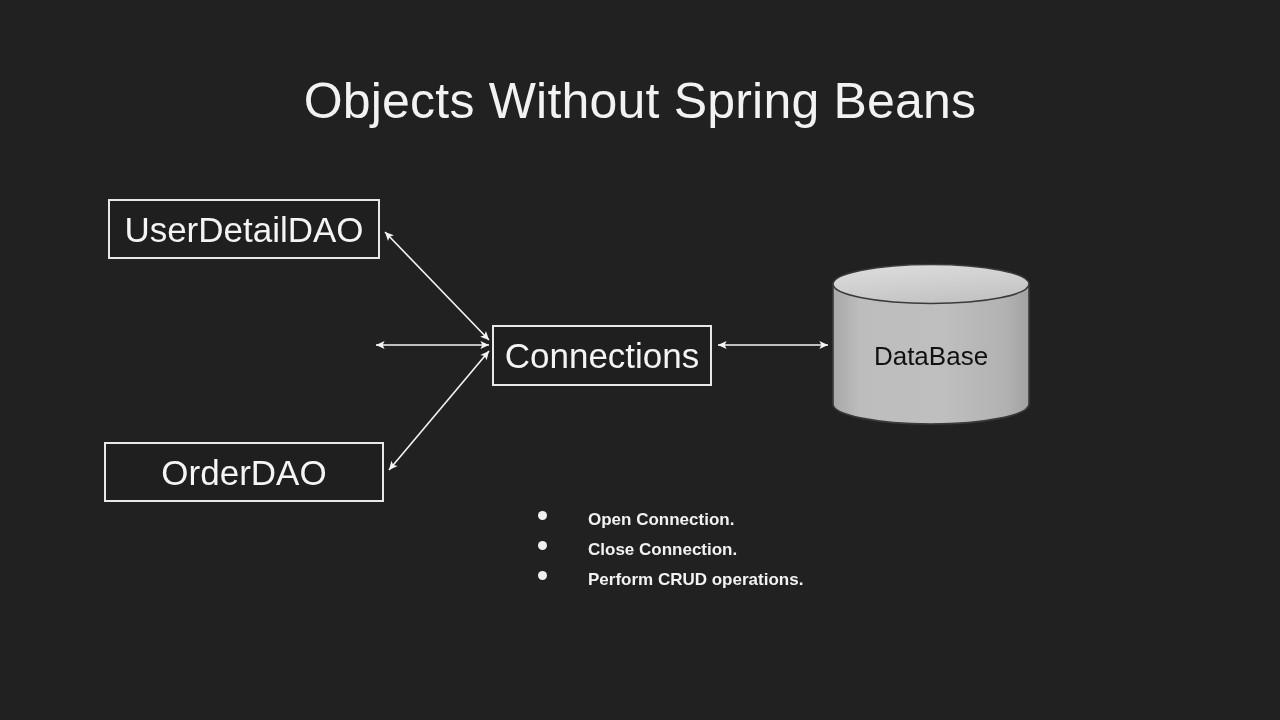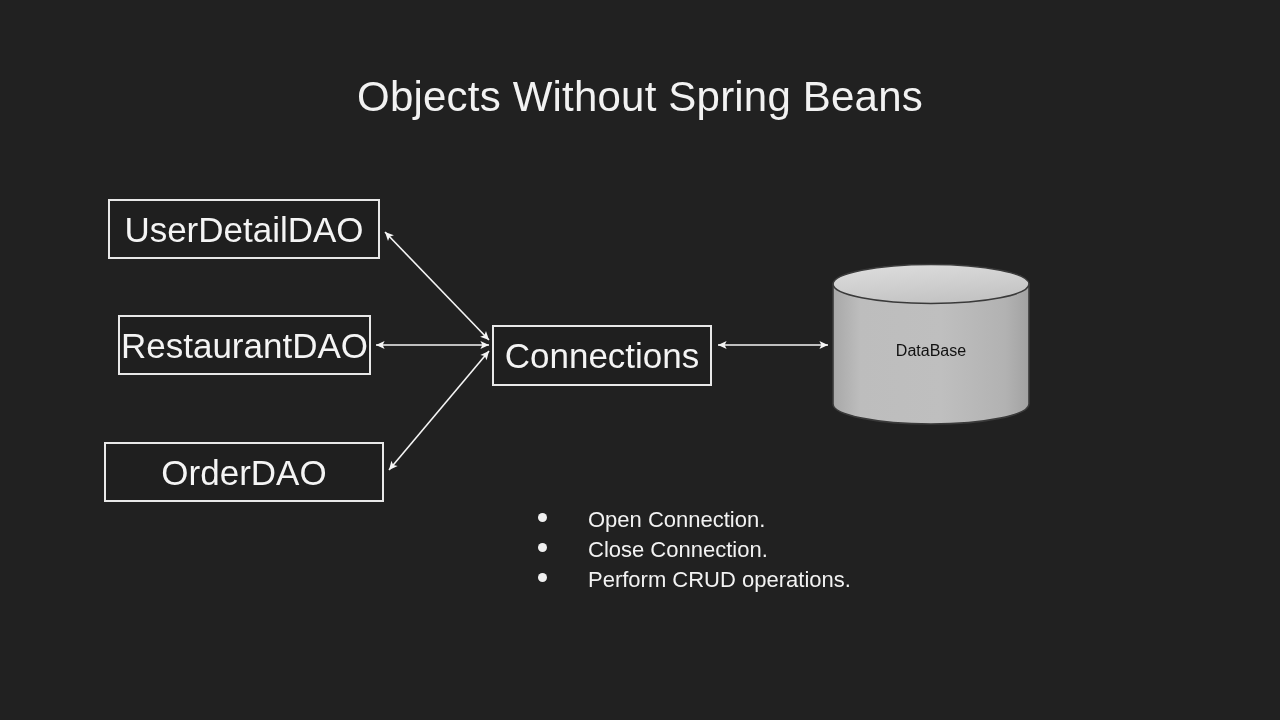"Objects Without Spring Beans" #slide-title { font-size: 42px -> 50px }
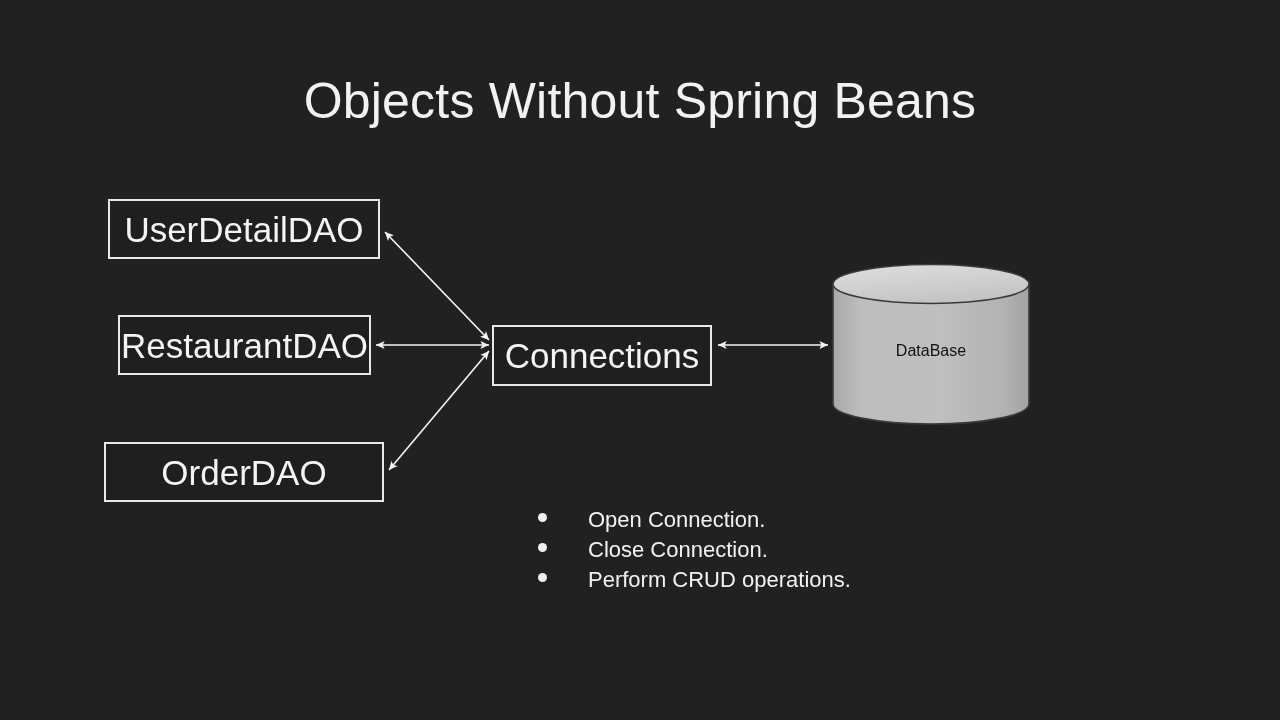"RestaurantDAO" div.node-box { html: <div> <span>RestaurantDAO</span> </div> -> none }
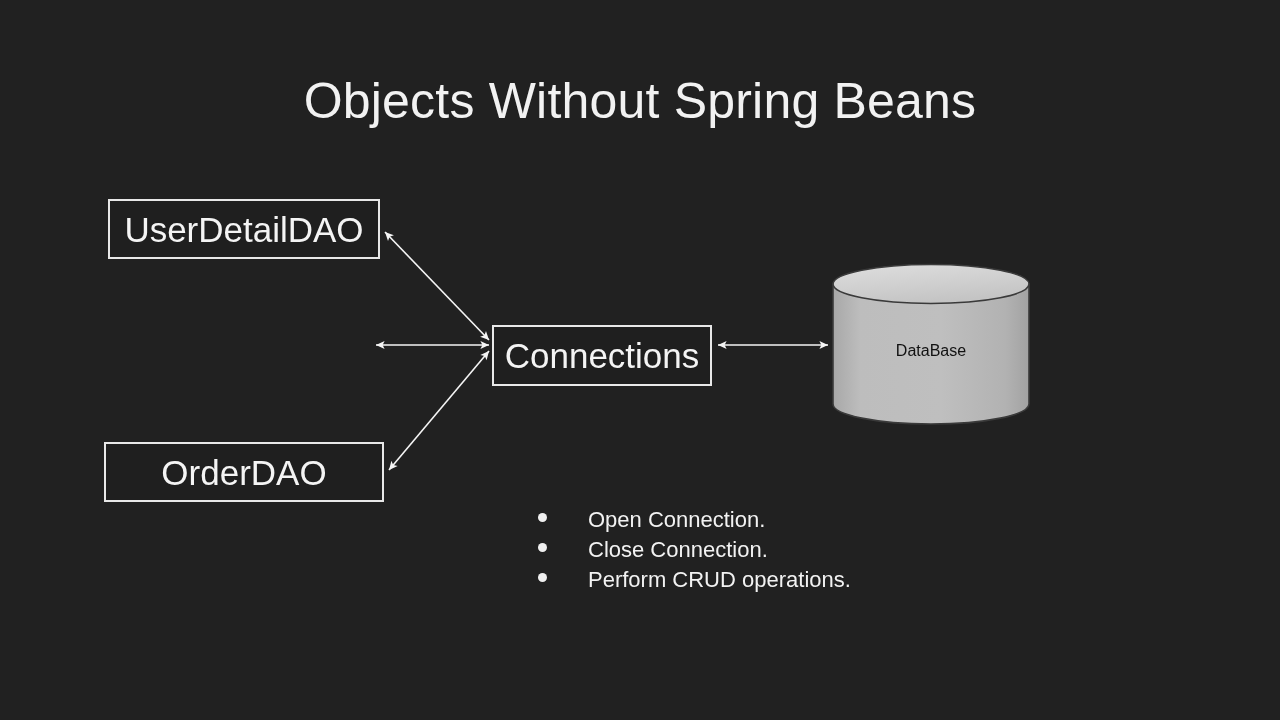"DataBase" #db-label { font-size: 16px -> 26px }
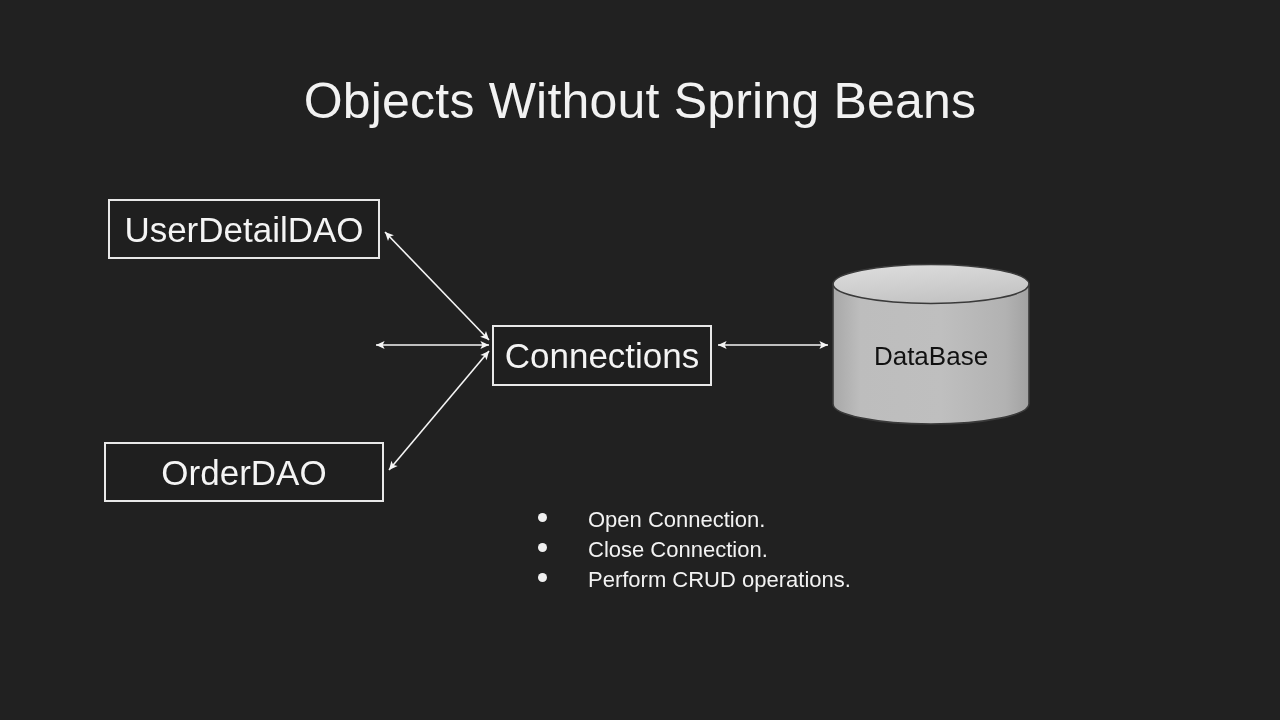"Open Connection." #bullet-list li { font-size: 22px -> 17px; font-weight: none -> bold }
